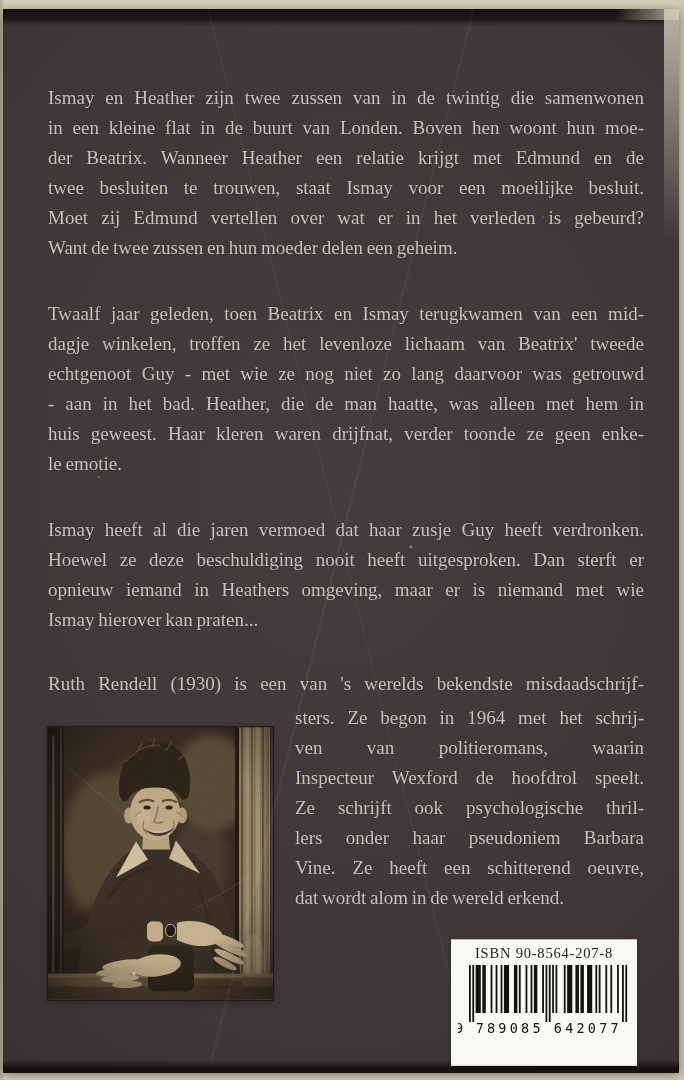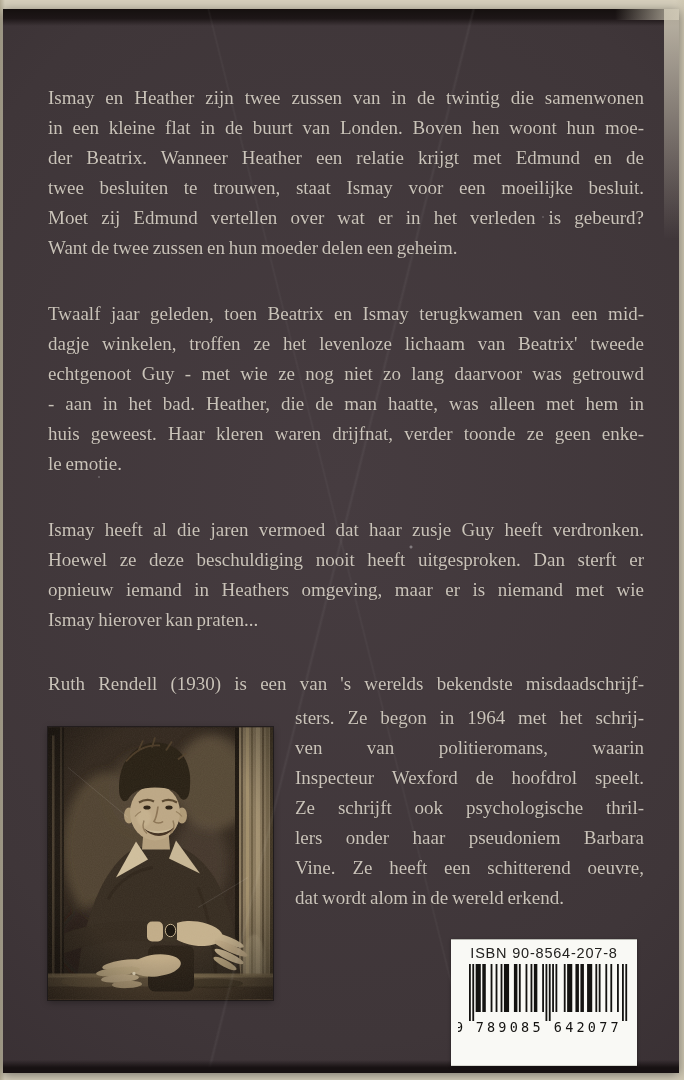"ISBN 90-8564-207-8" .isbn { font-family: Liberation Sans, sans-serif -> Liberation Serif, serif }
